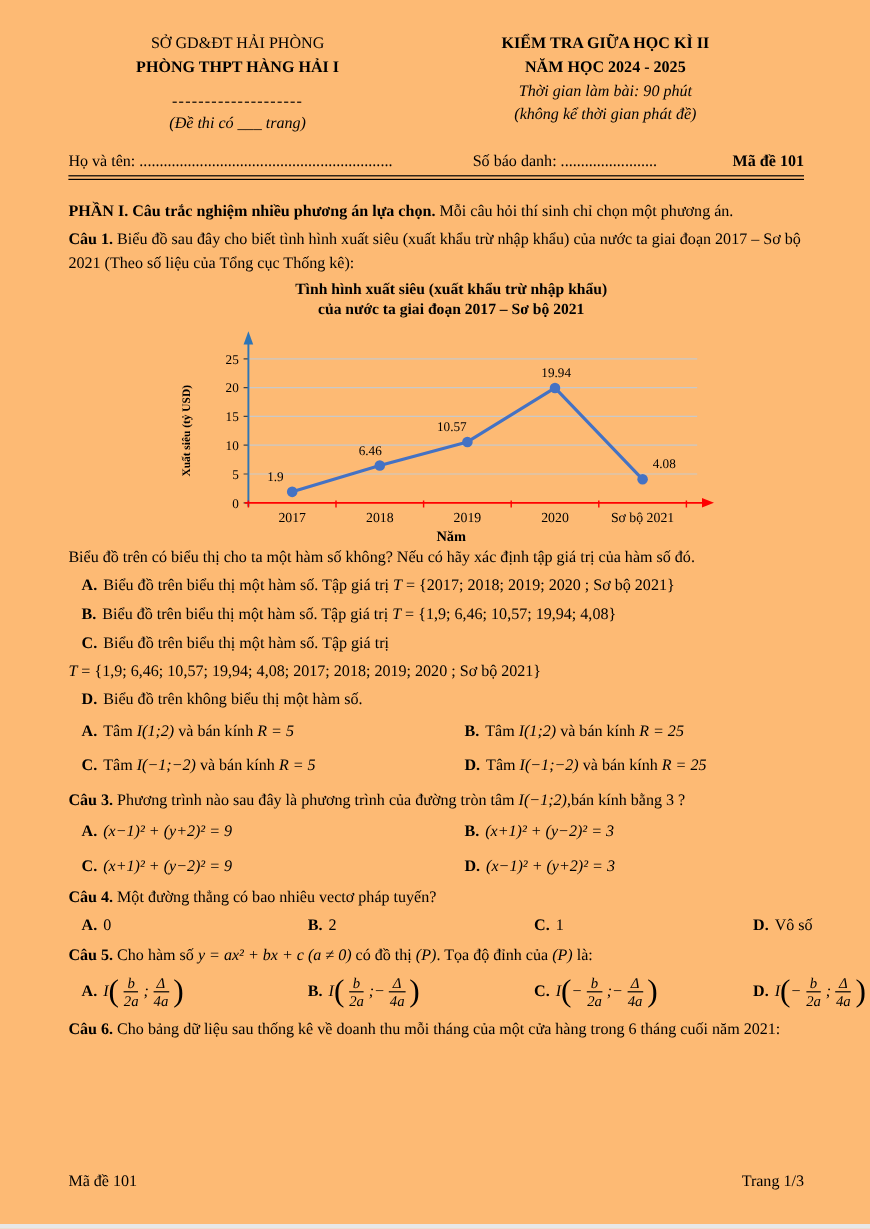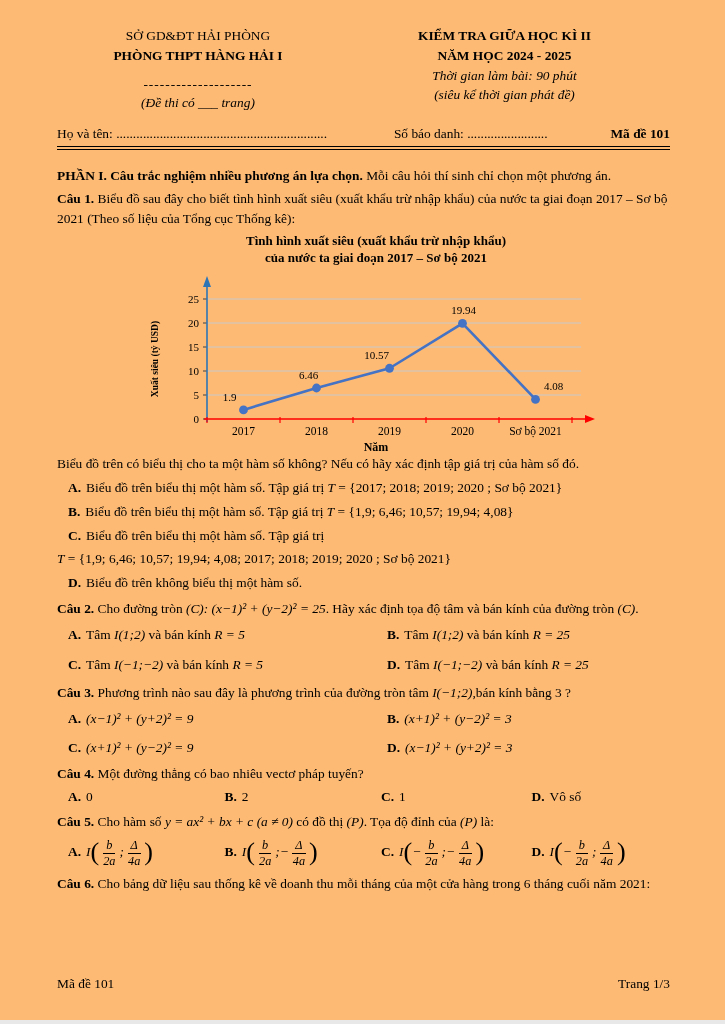"(siêu kể thời gian phát" div.italic { text: siêu -> không }
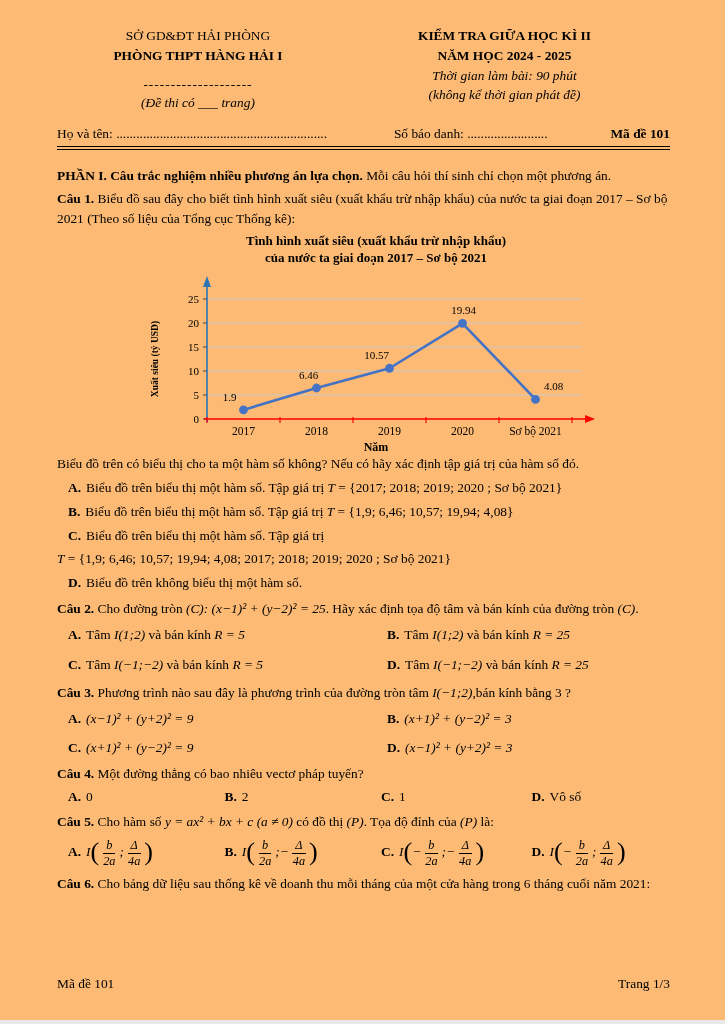"Câu 2. Cho đường tròn" div.stem { html: <div><span>Câu 2.</span><span> Cho đường tròn </span><span>(C): (x−1)² + (y−2)² = 25</span><span>. Hãy xác định tọa độ tâm và bán kính của đường tròn </span><span>(C)</span><span>.</span></div> -> none }
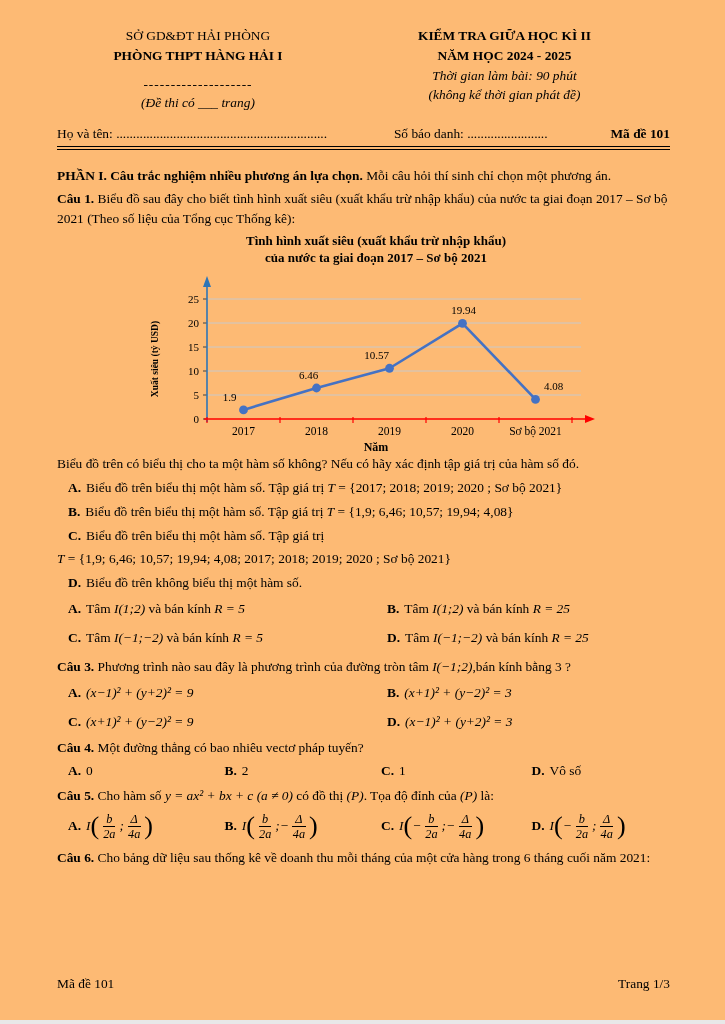"A. 0" .opts-4col { gap: none -> 32px }
